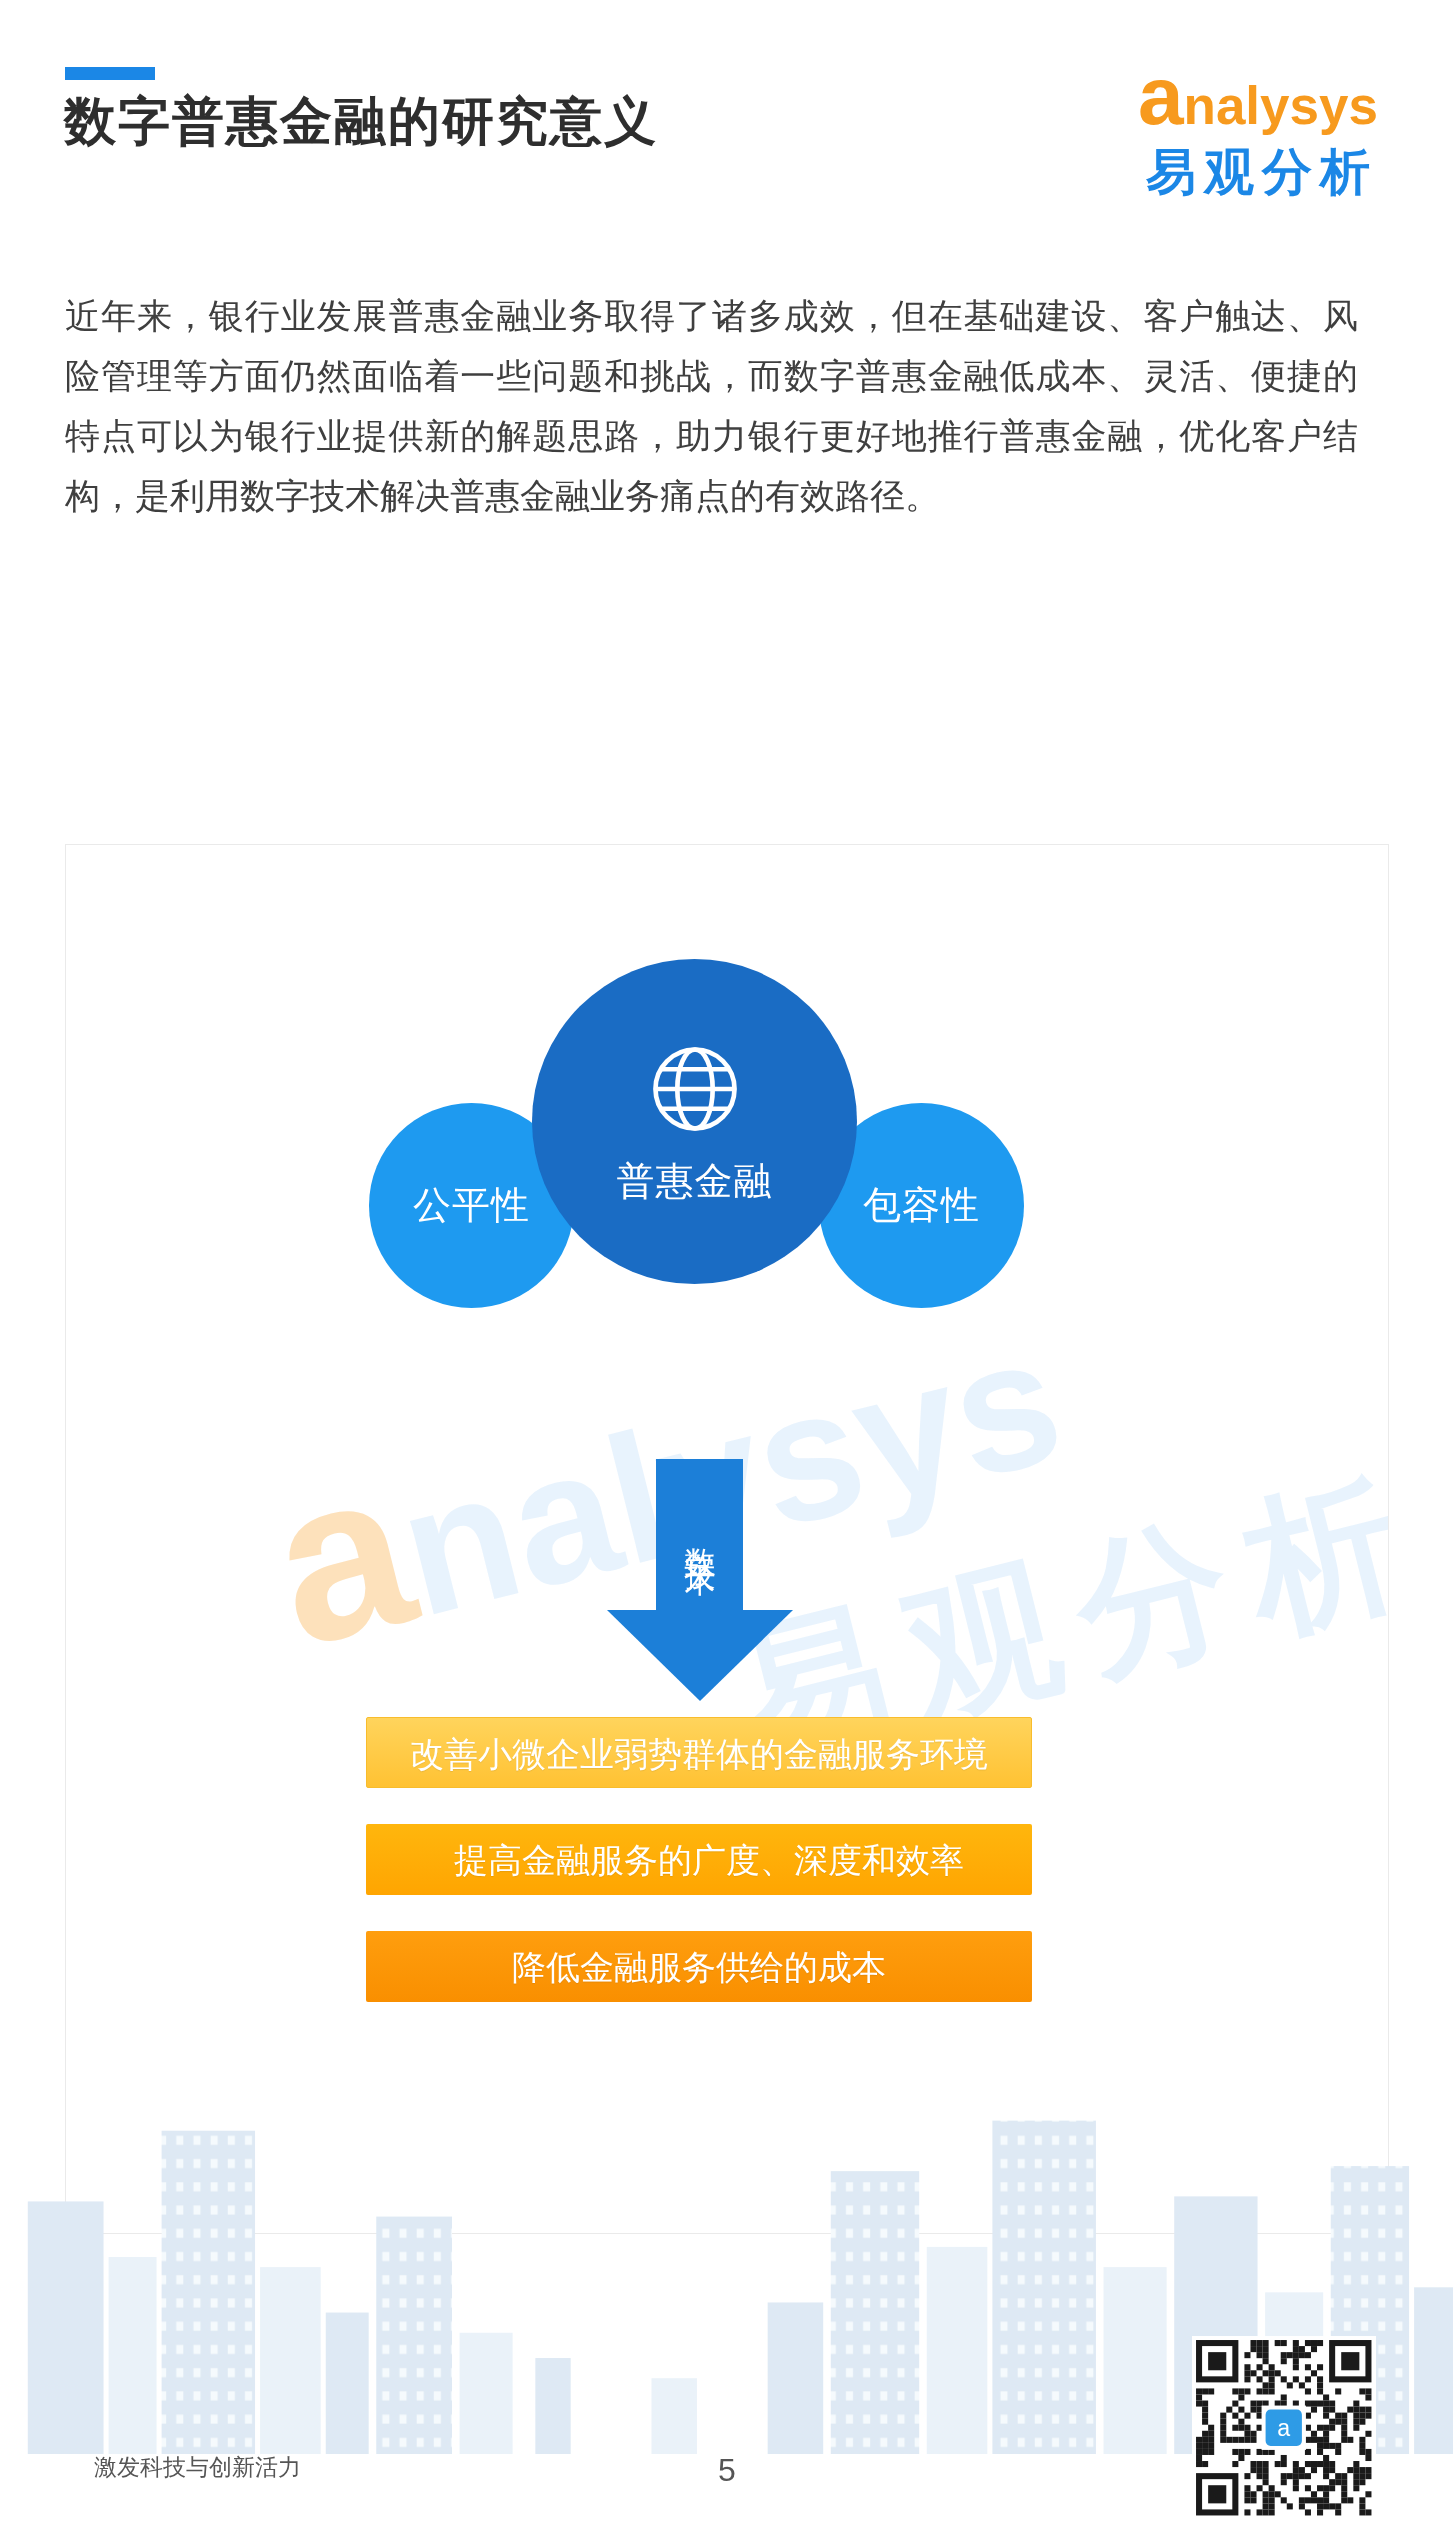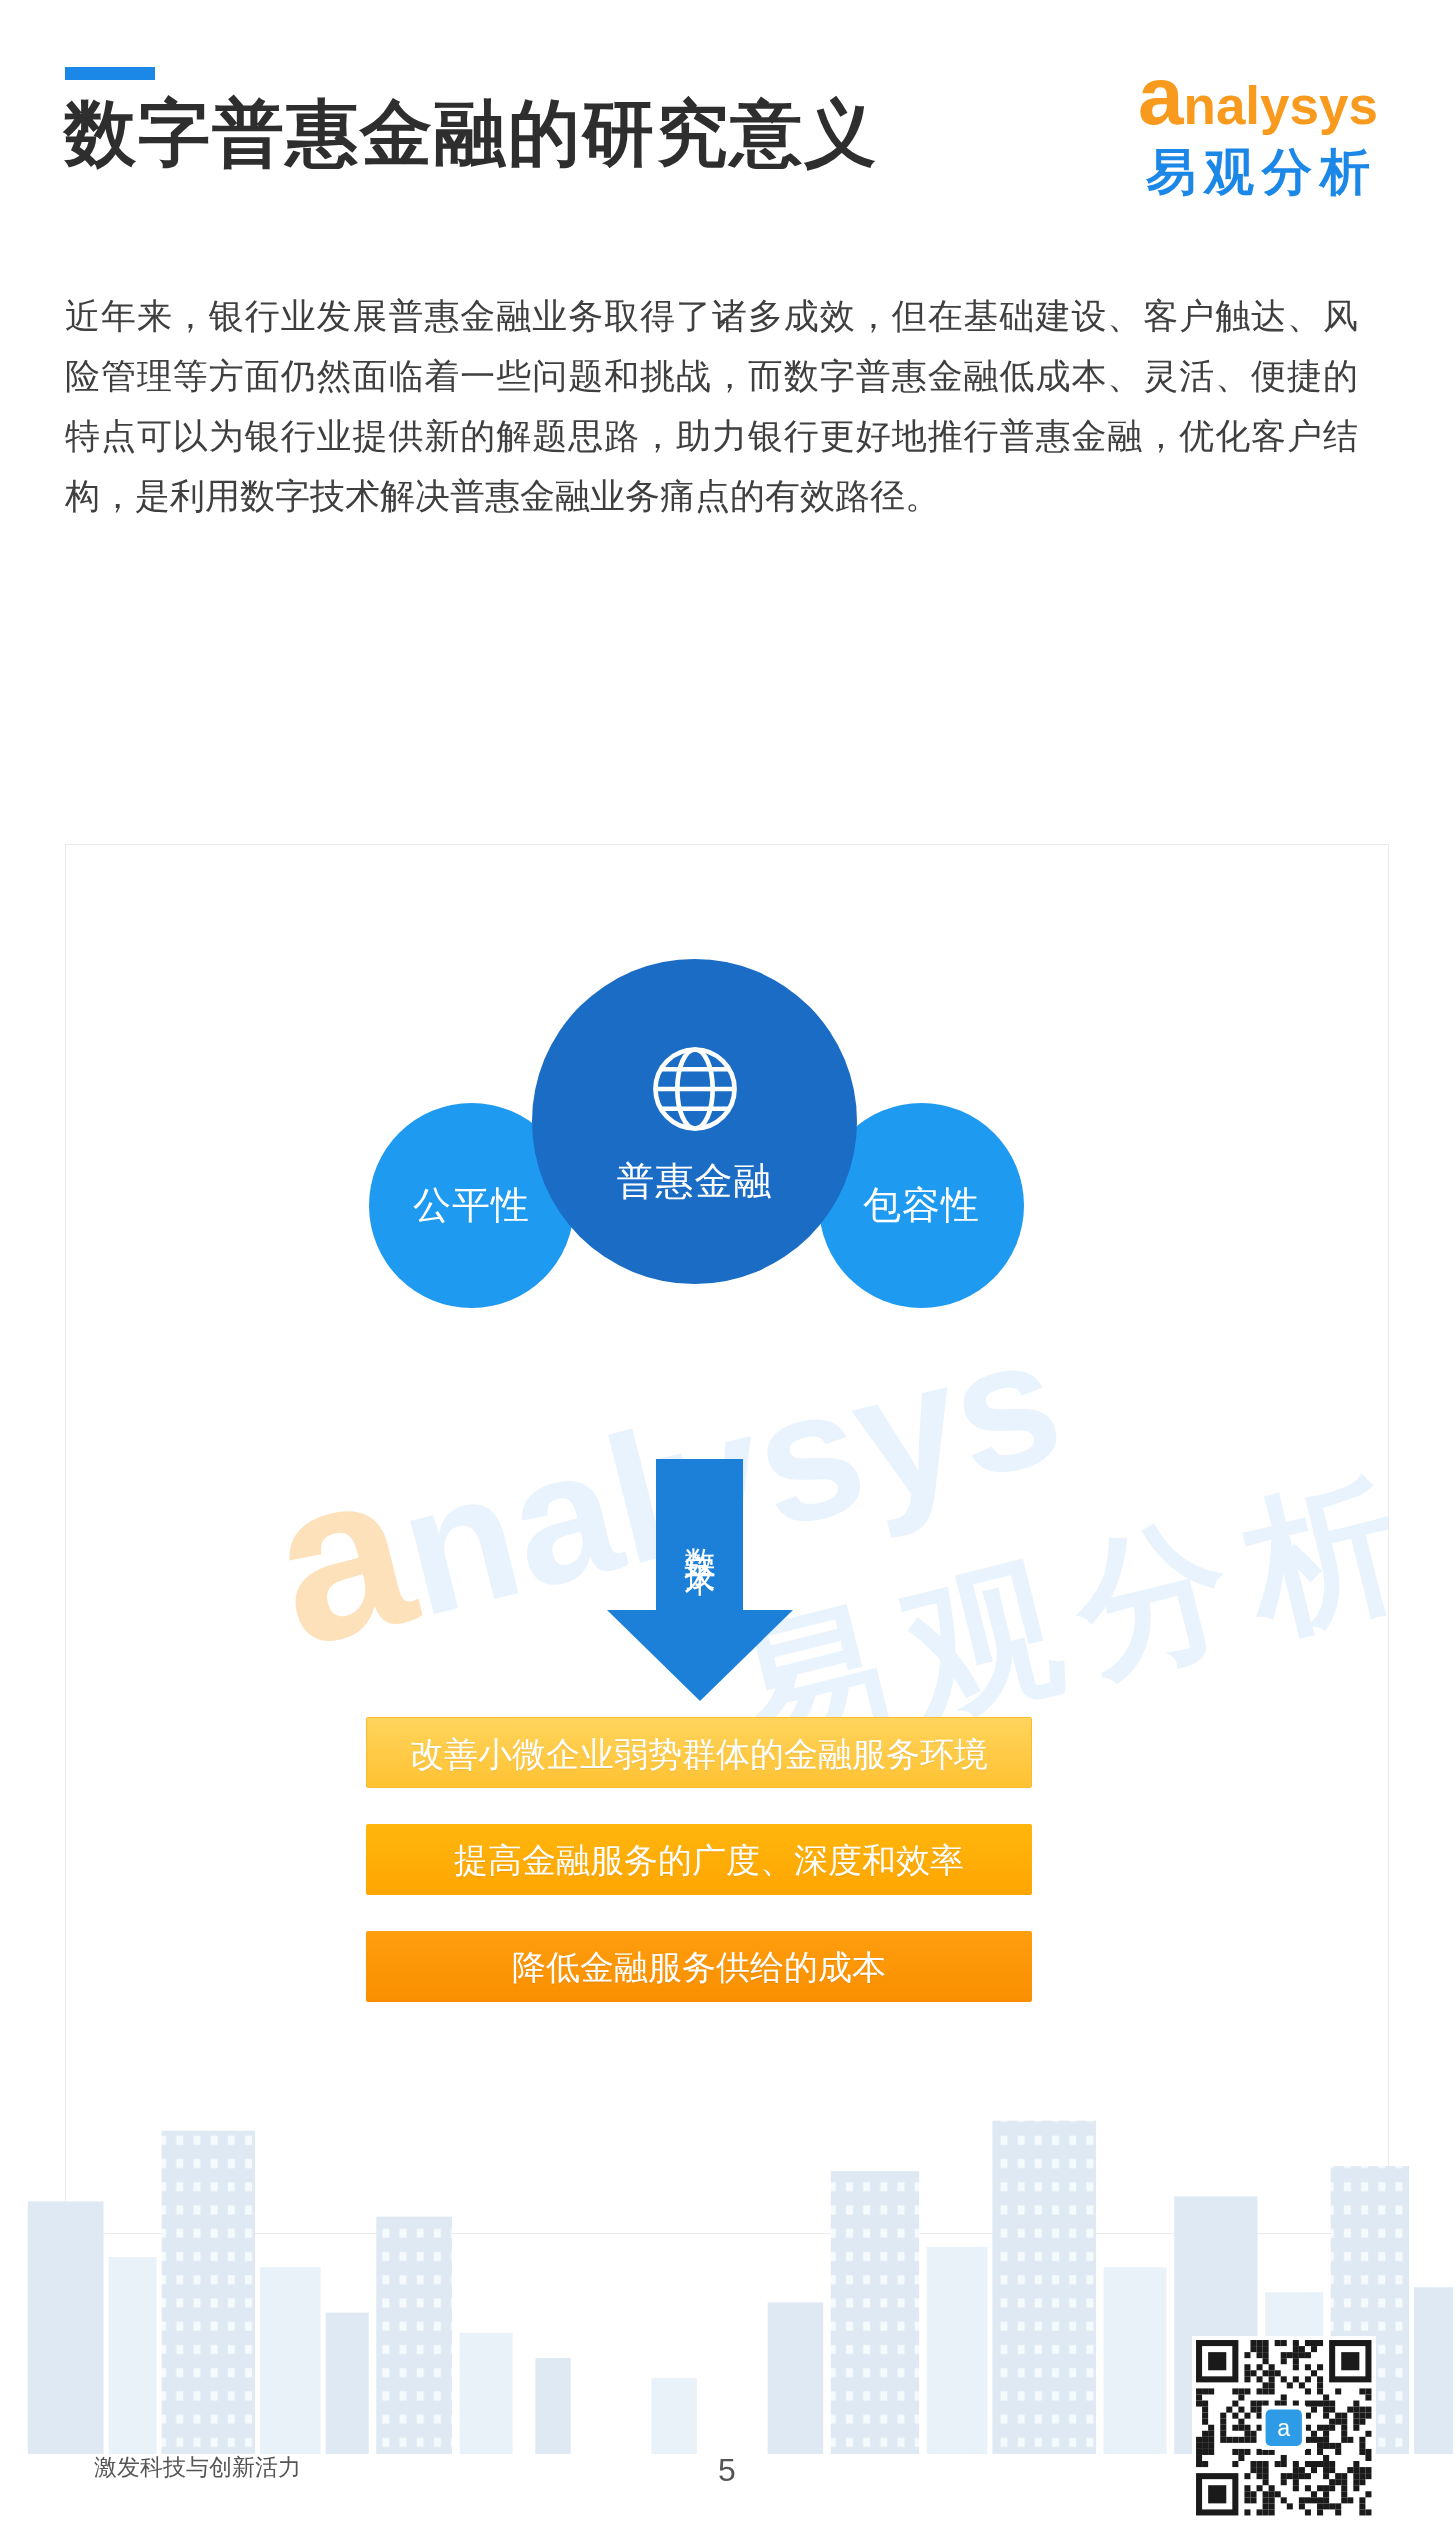"数字普惠金融的研究意义" .page-title { font-size: 72px -> 52px }
